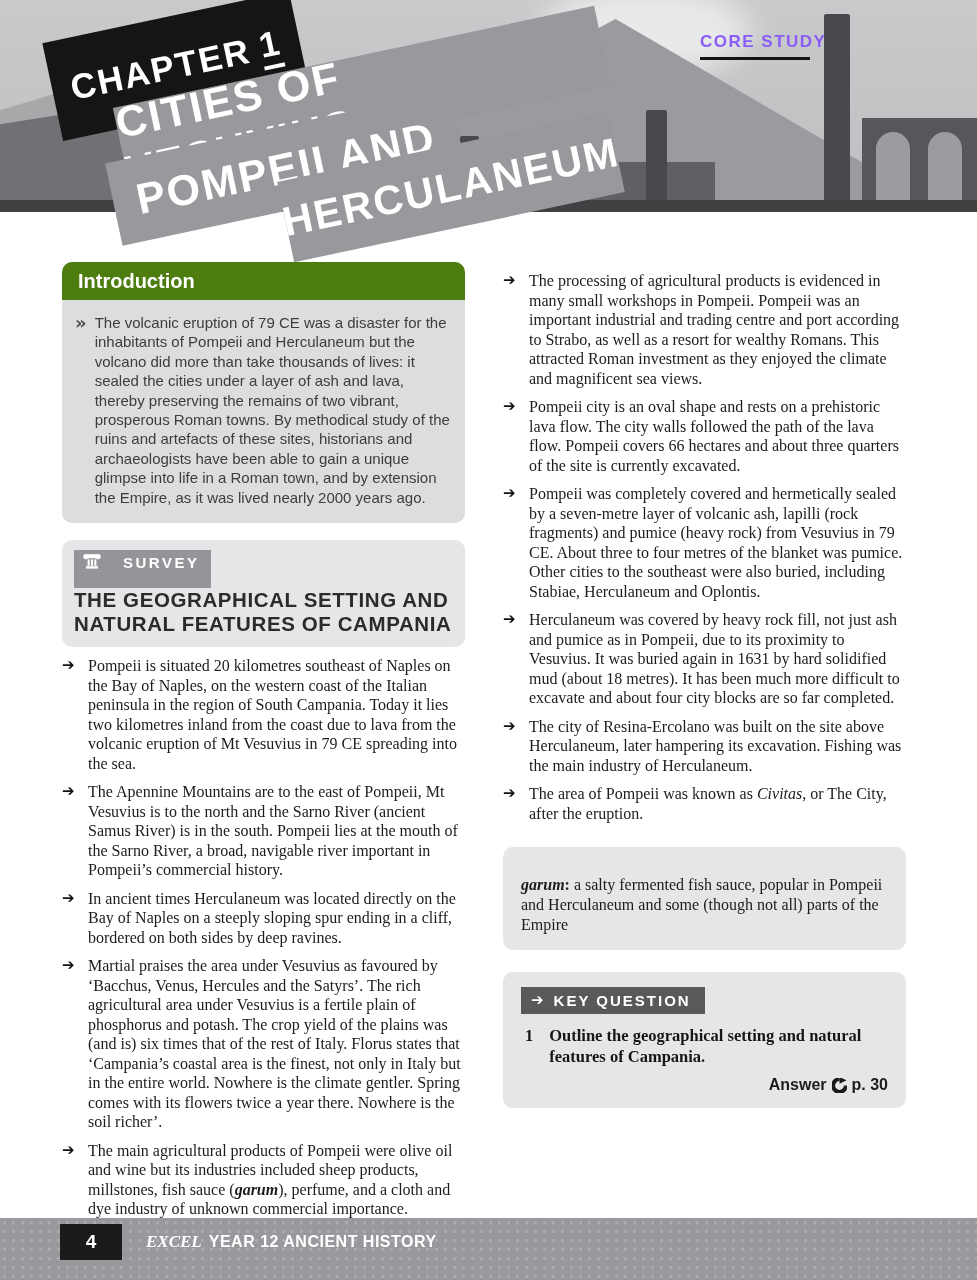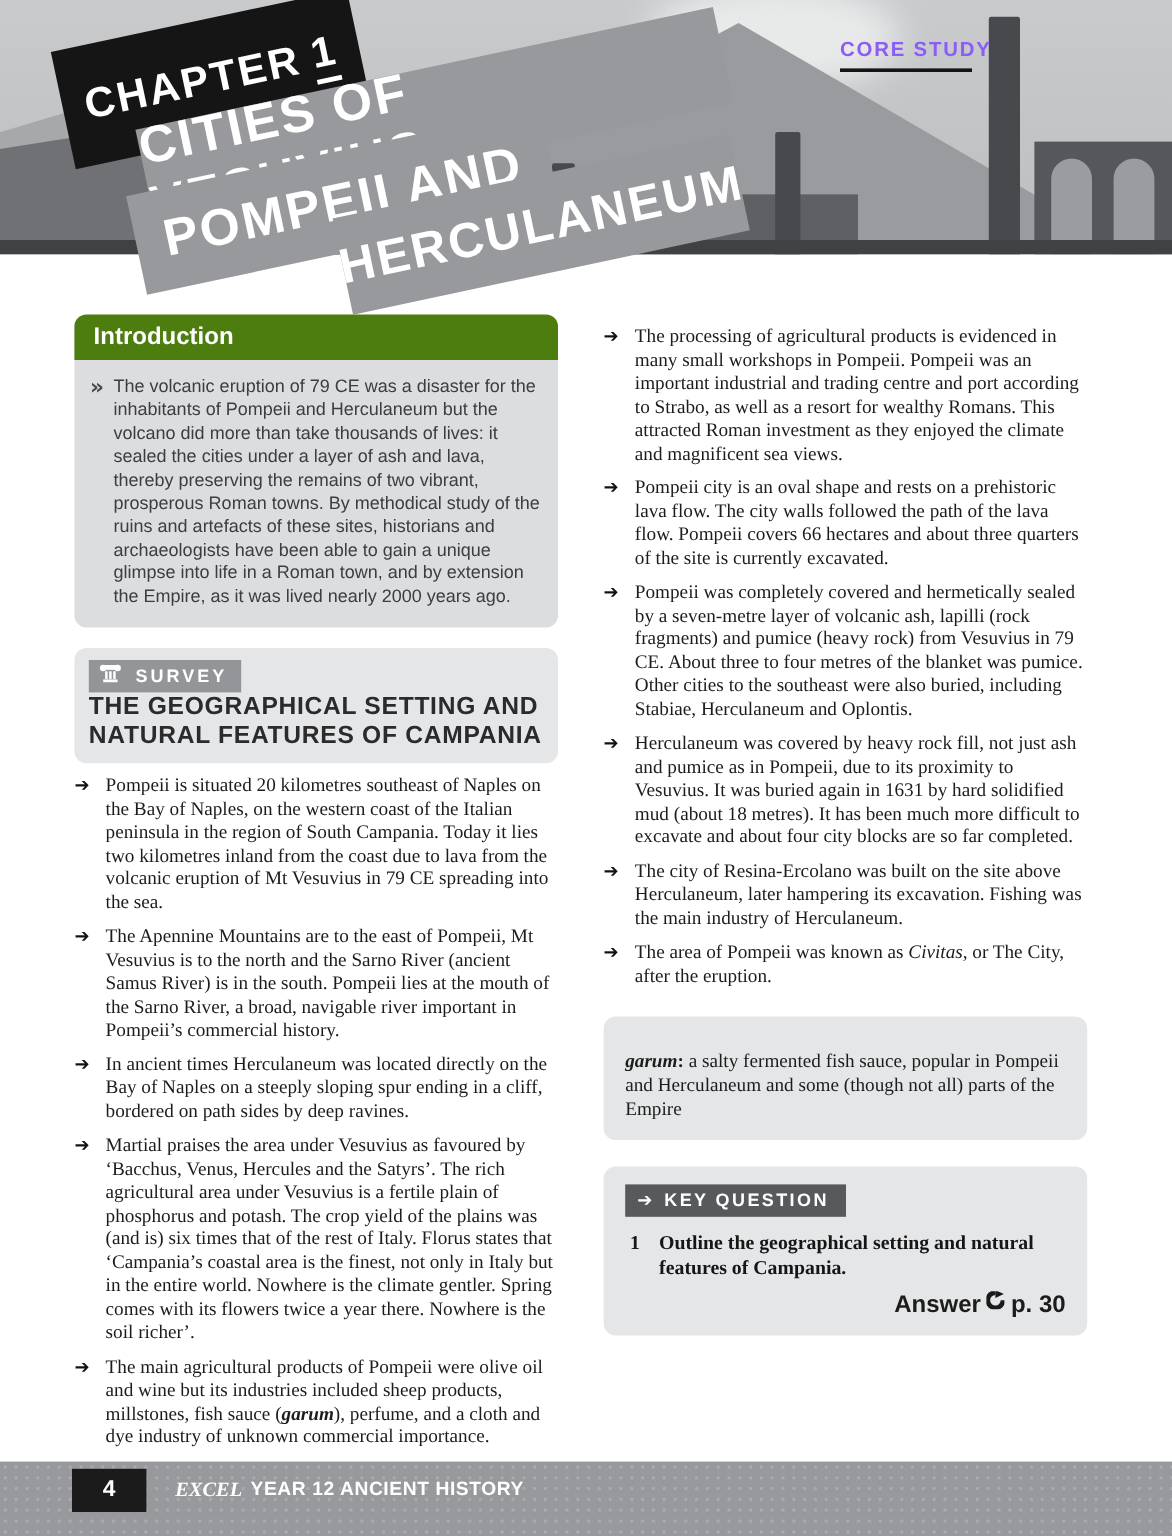"SURVEY" .survey-badge { gap: 11px -> 21px; padding: 3px 12px 4px 8px -> 3px 12px 16px 8px }
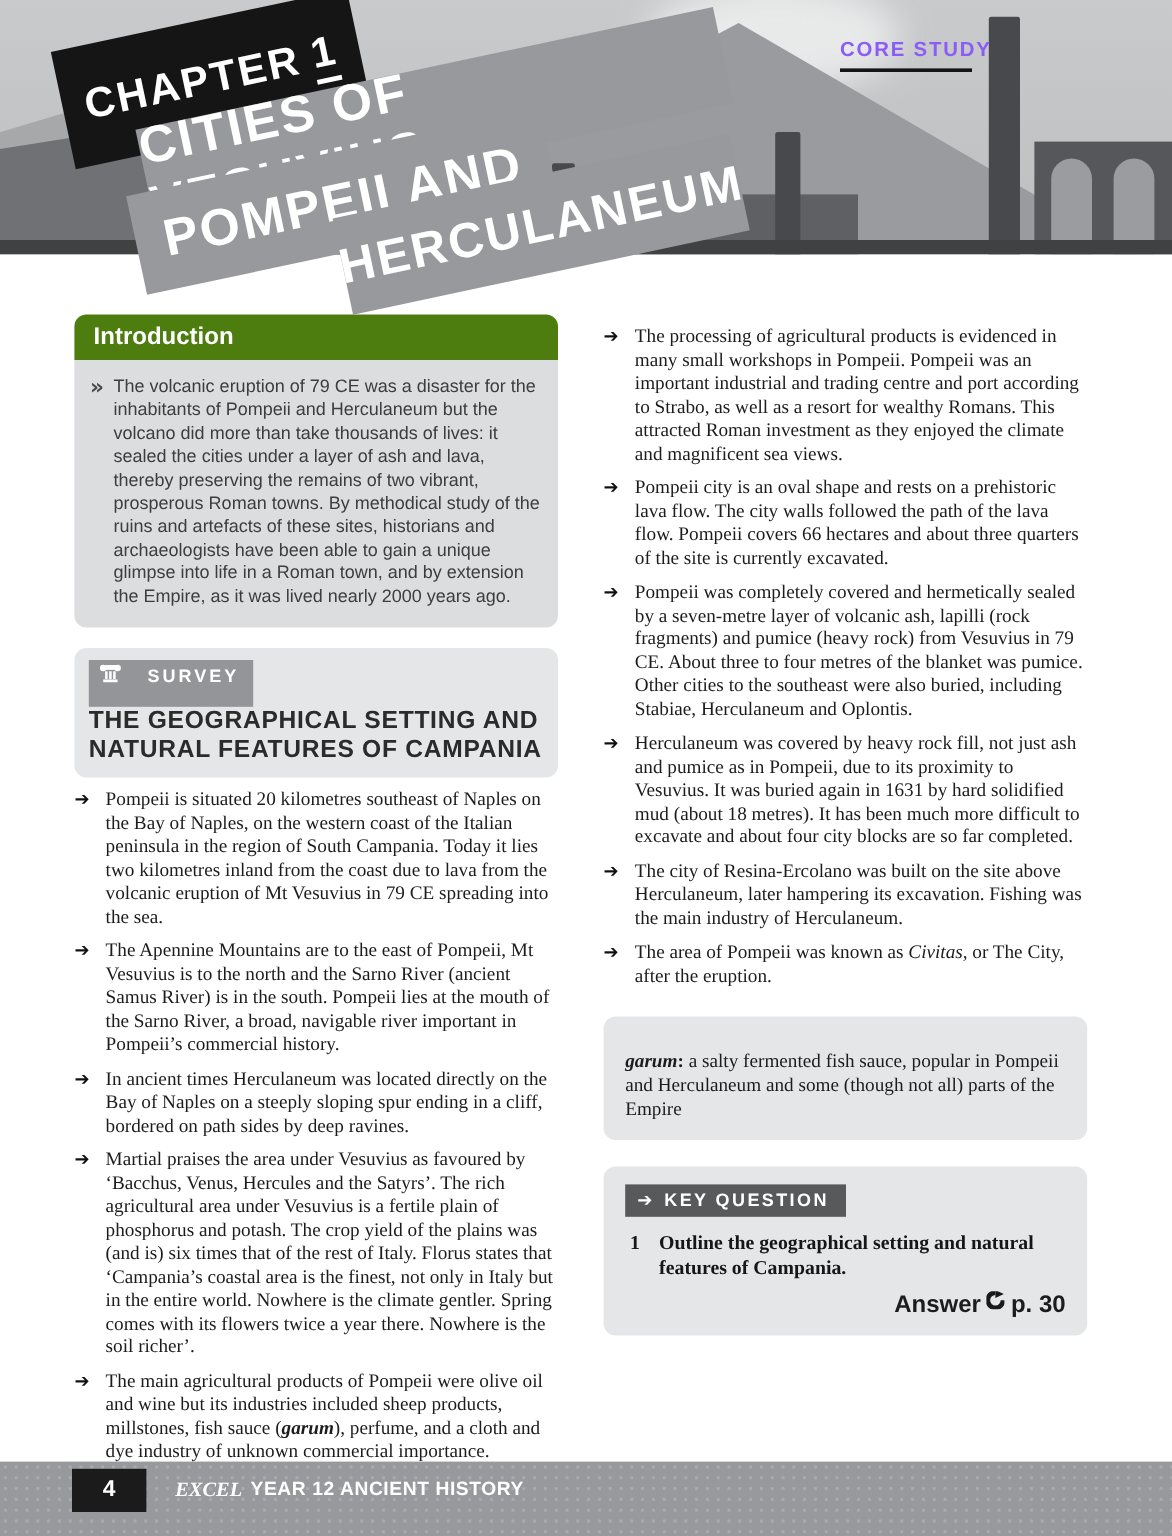"In ancient times Herculaneum was" span { text: path -> both }
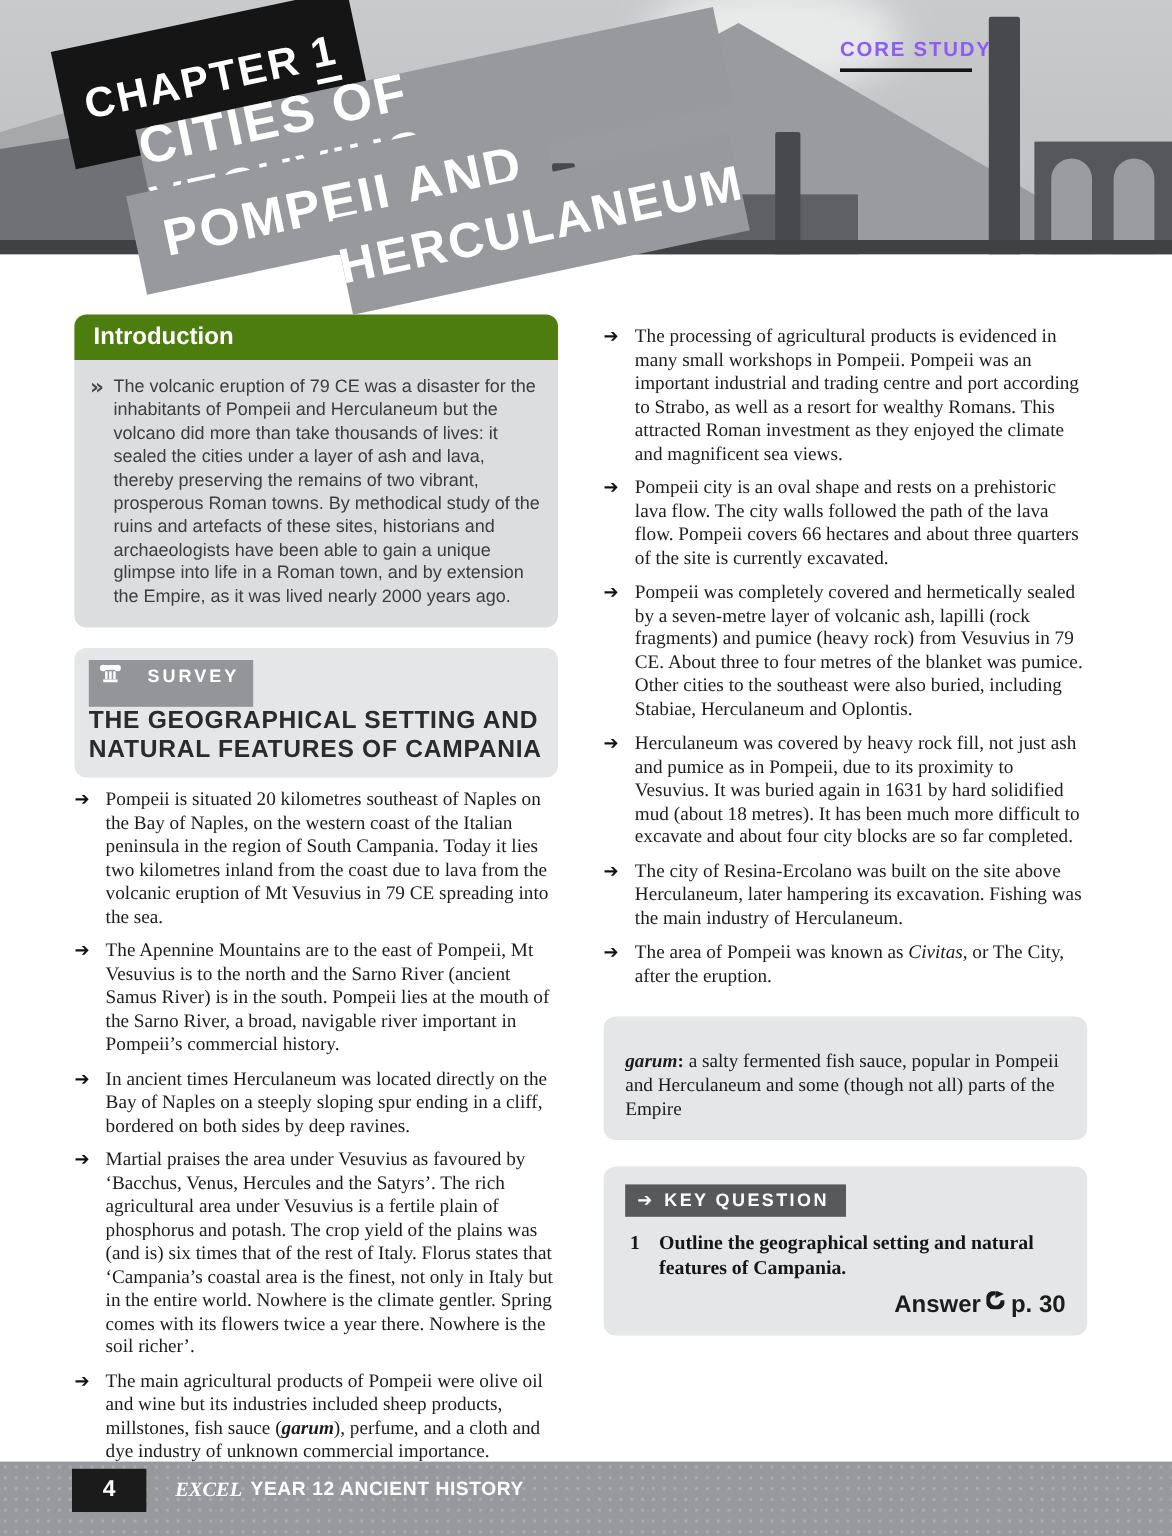"Answer" .answer-row { align-items: none -> center; font-size: 20px -> 16px }
